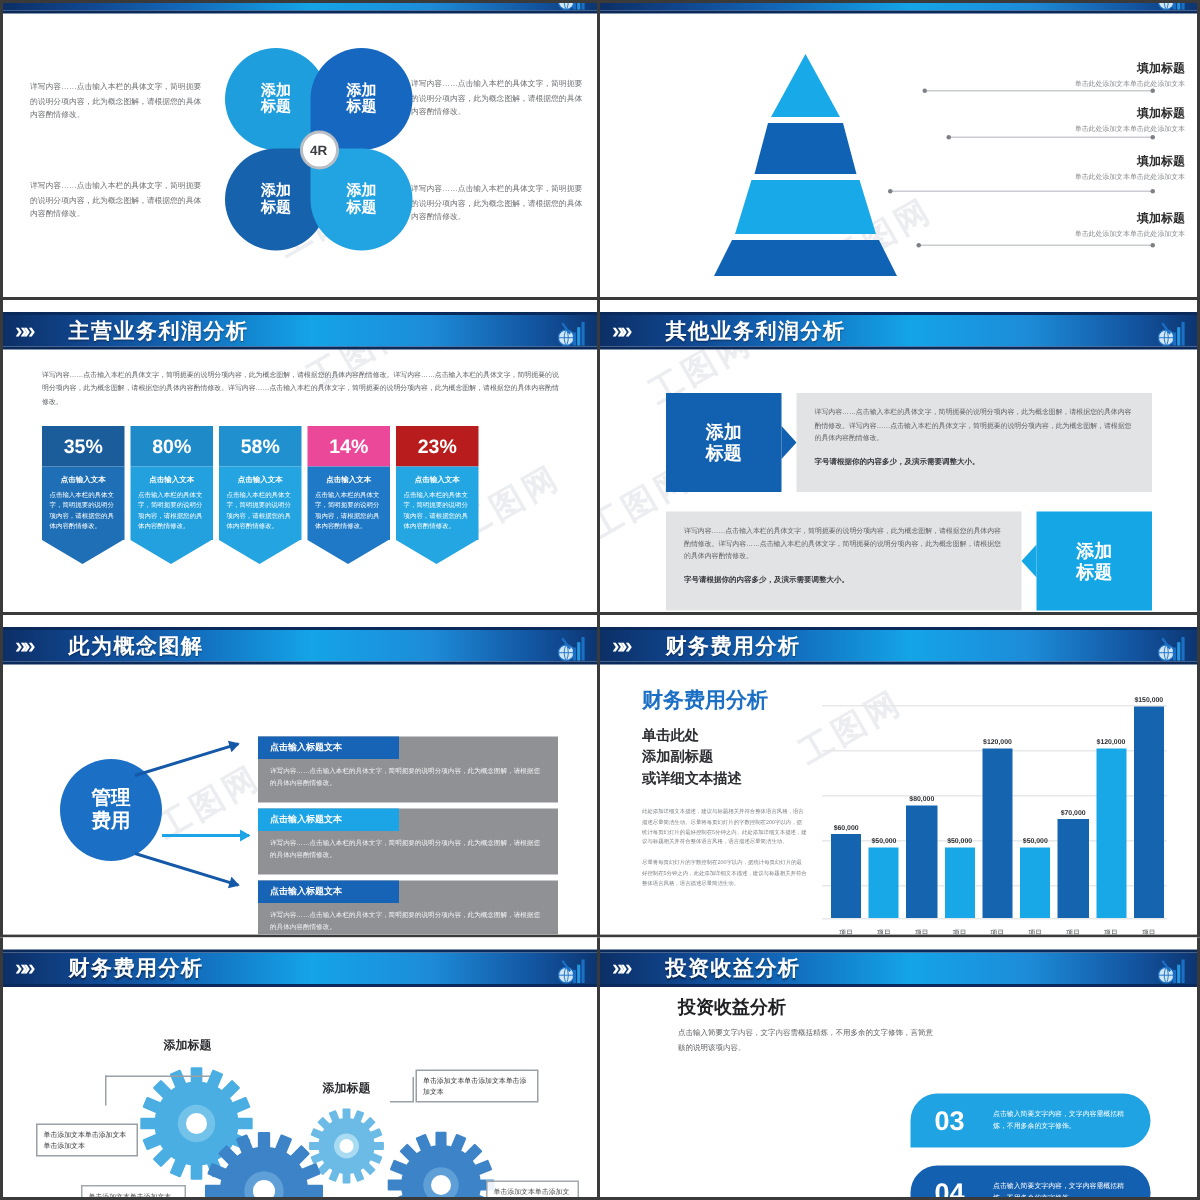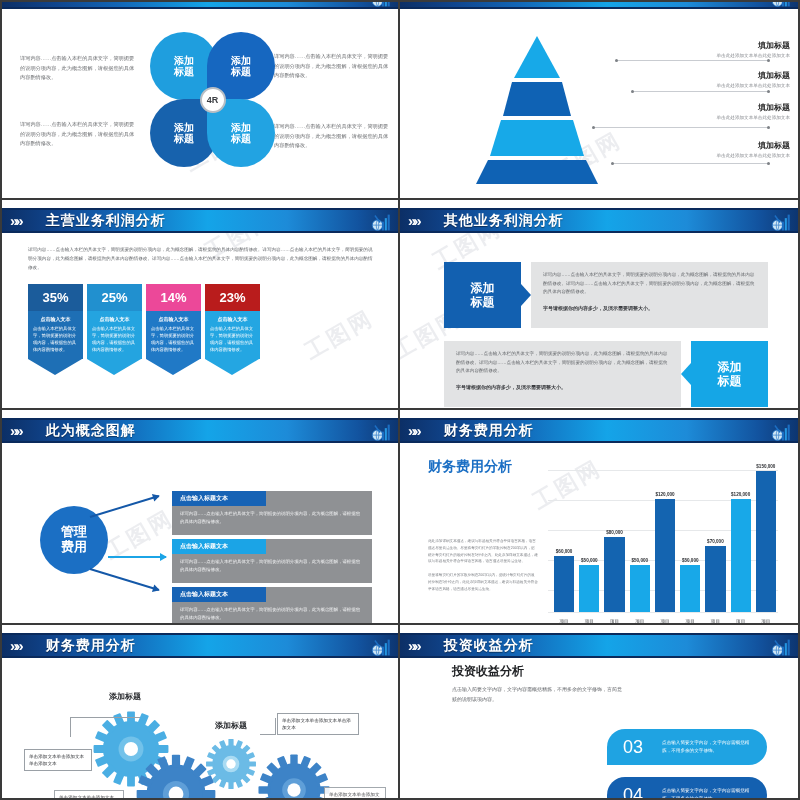"80%" div.ar { html: none -> <div> <div>80%</div> <div> <div>点击输入文本</div> <div>点击输入本栏的具体文字，简明扼要的说明分项内容，请根据您的具体内容酌情修改。</div> </div> <div></div> <div></div> </div> }
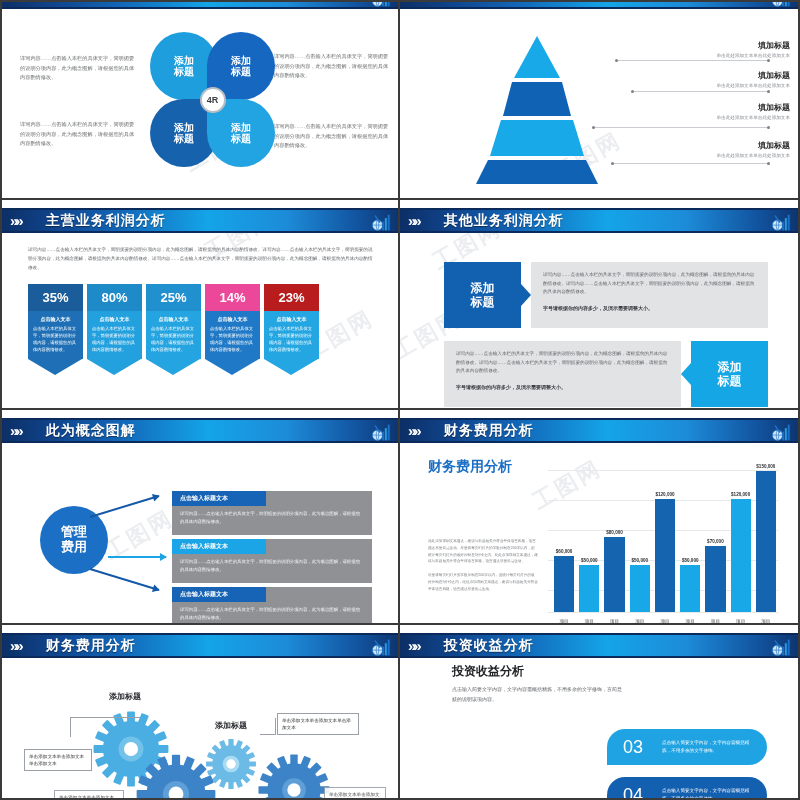"25%" div.ar-top { text: 25% -> 58% }
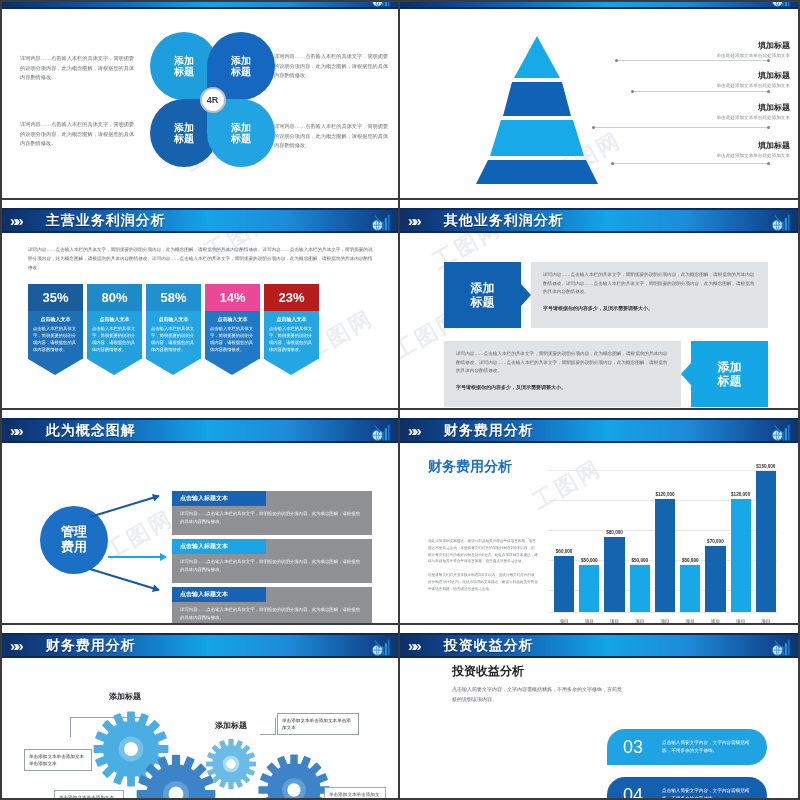"单击此处" div.chart-sub { html: none -> <div>单击此处 添加副标题 或详细文本描述</div> }
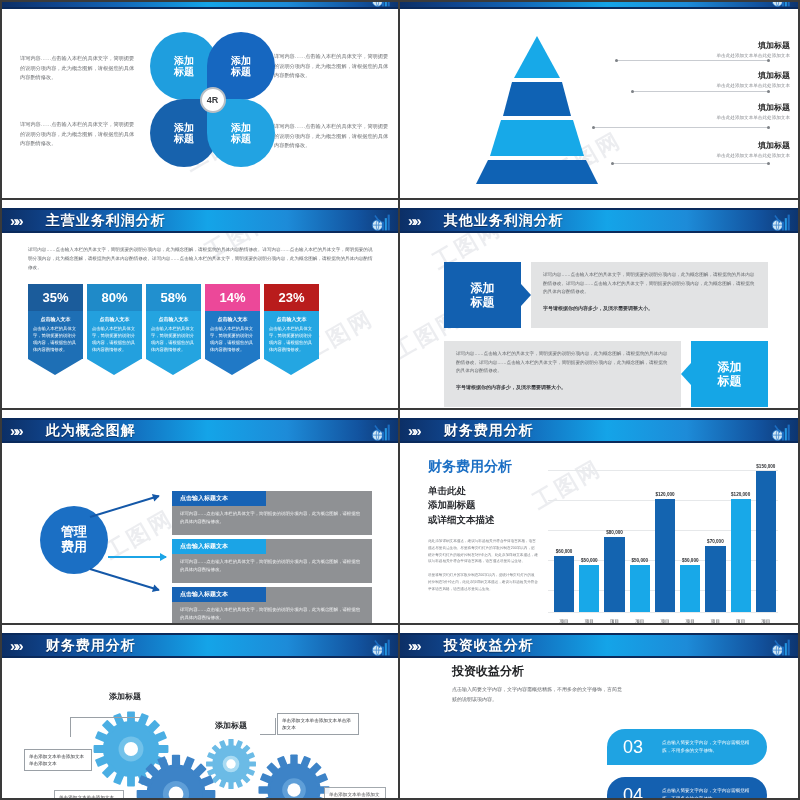"03" .pill .num { font-weight: normal -> bold }
